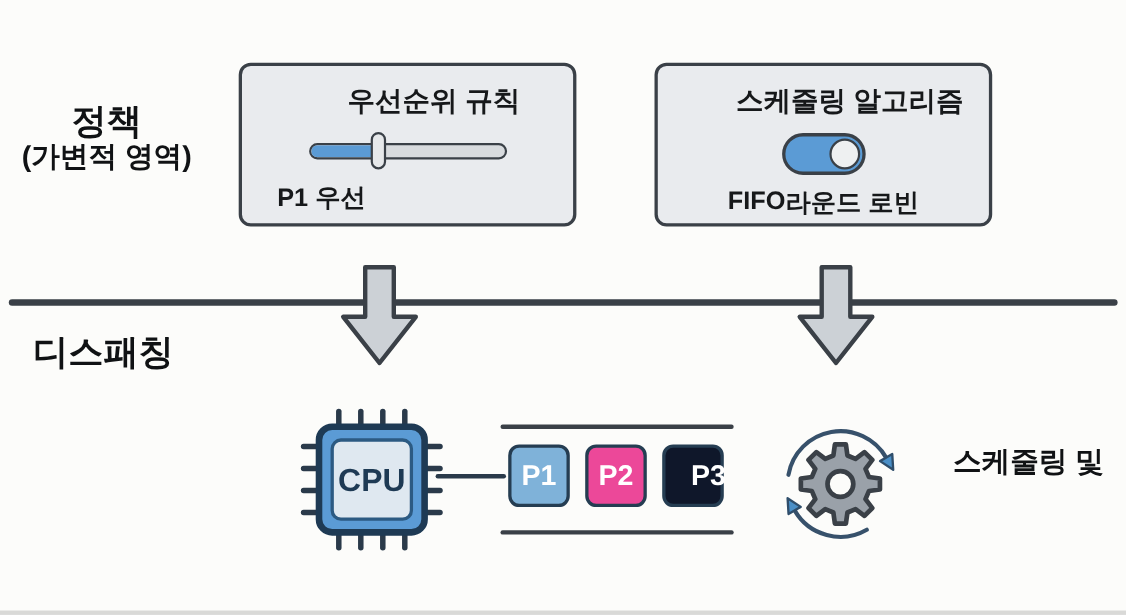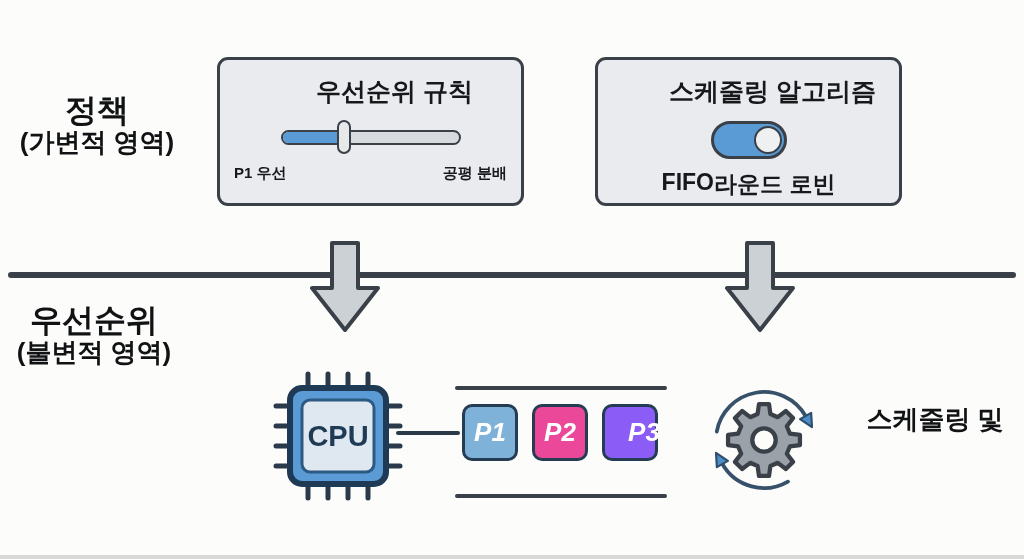"P1 우선" .endpoint-row { font-size: 15px -> 23px; padding: 0 14px -> 0 32px }
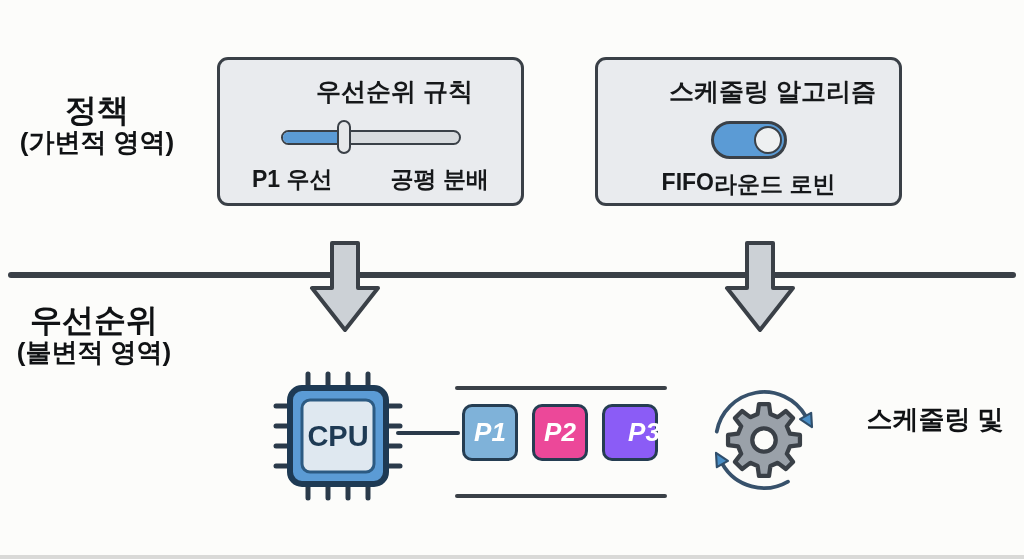"공평 분배" span { html: <span>공평 분배</span> -> none }
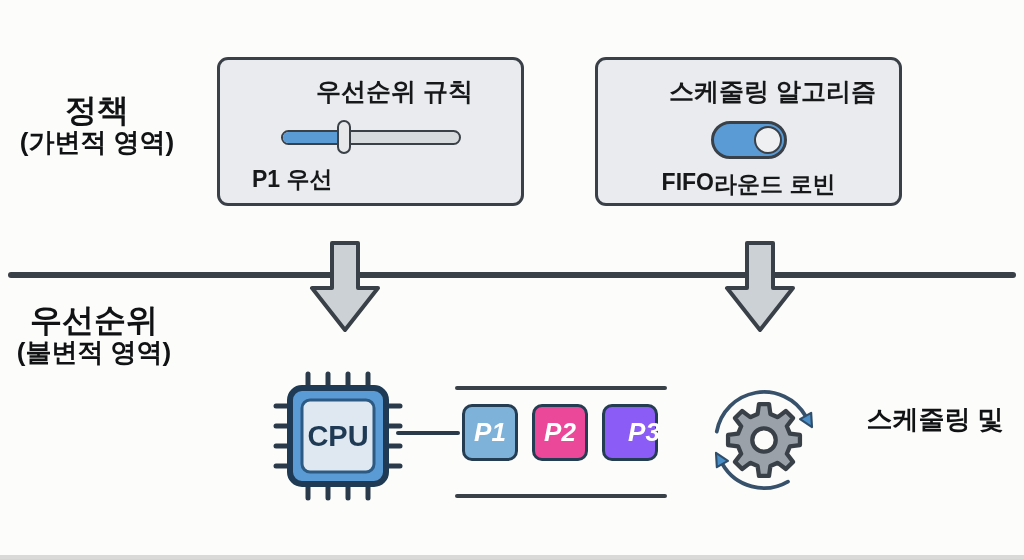"우선순위" div.main { text: 우선순위 -> 디스패칭 }
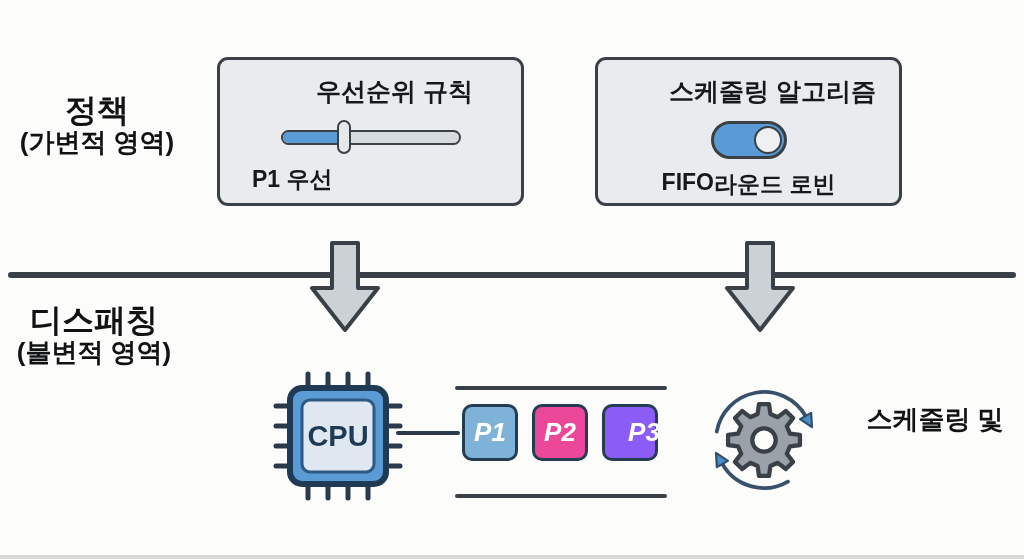"(불변적 영역)" div.sub { html: <div>(불변적 영역)</div> -> none }
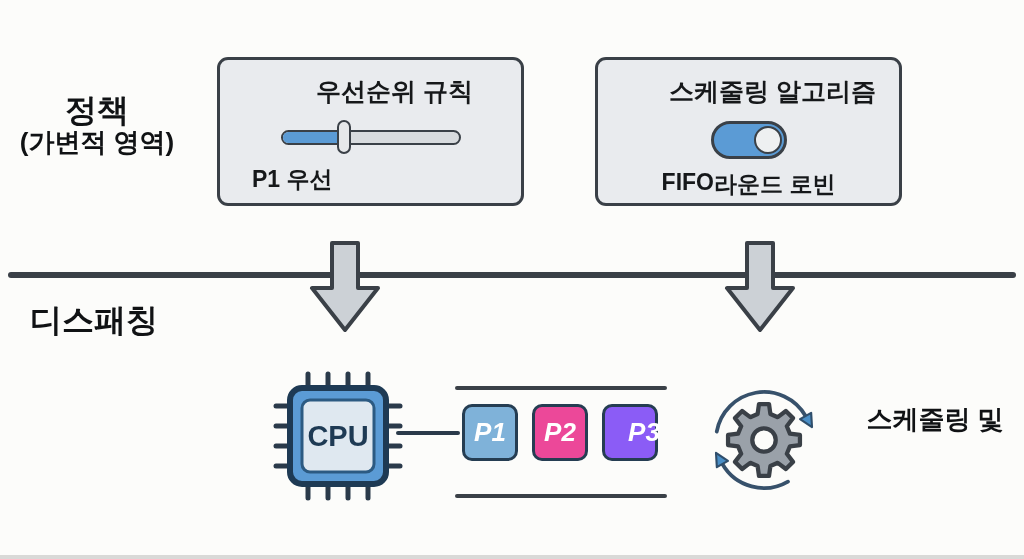"P1" .queue { font-style: italic -> none; height: 112px -> 100px }
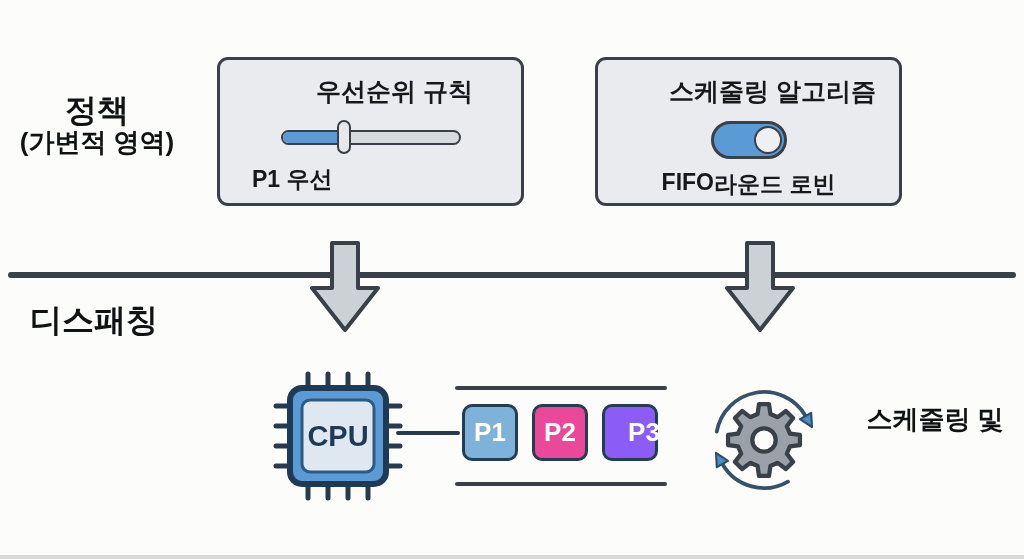"P3" .qp3 { background: #8b5cf6 -> #0f172a }
